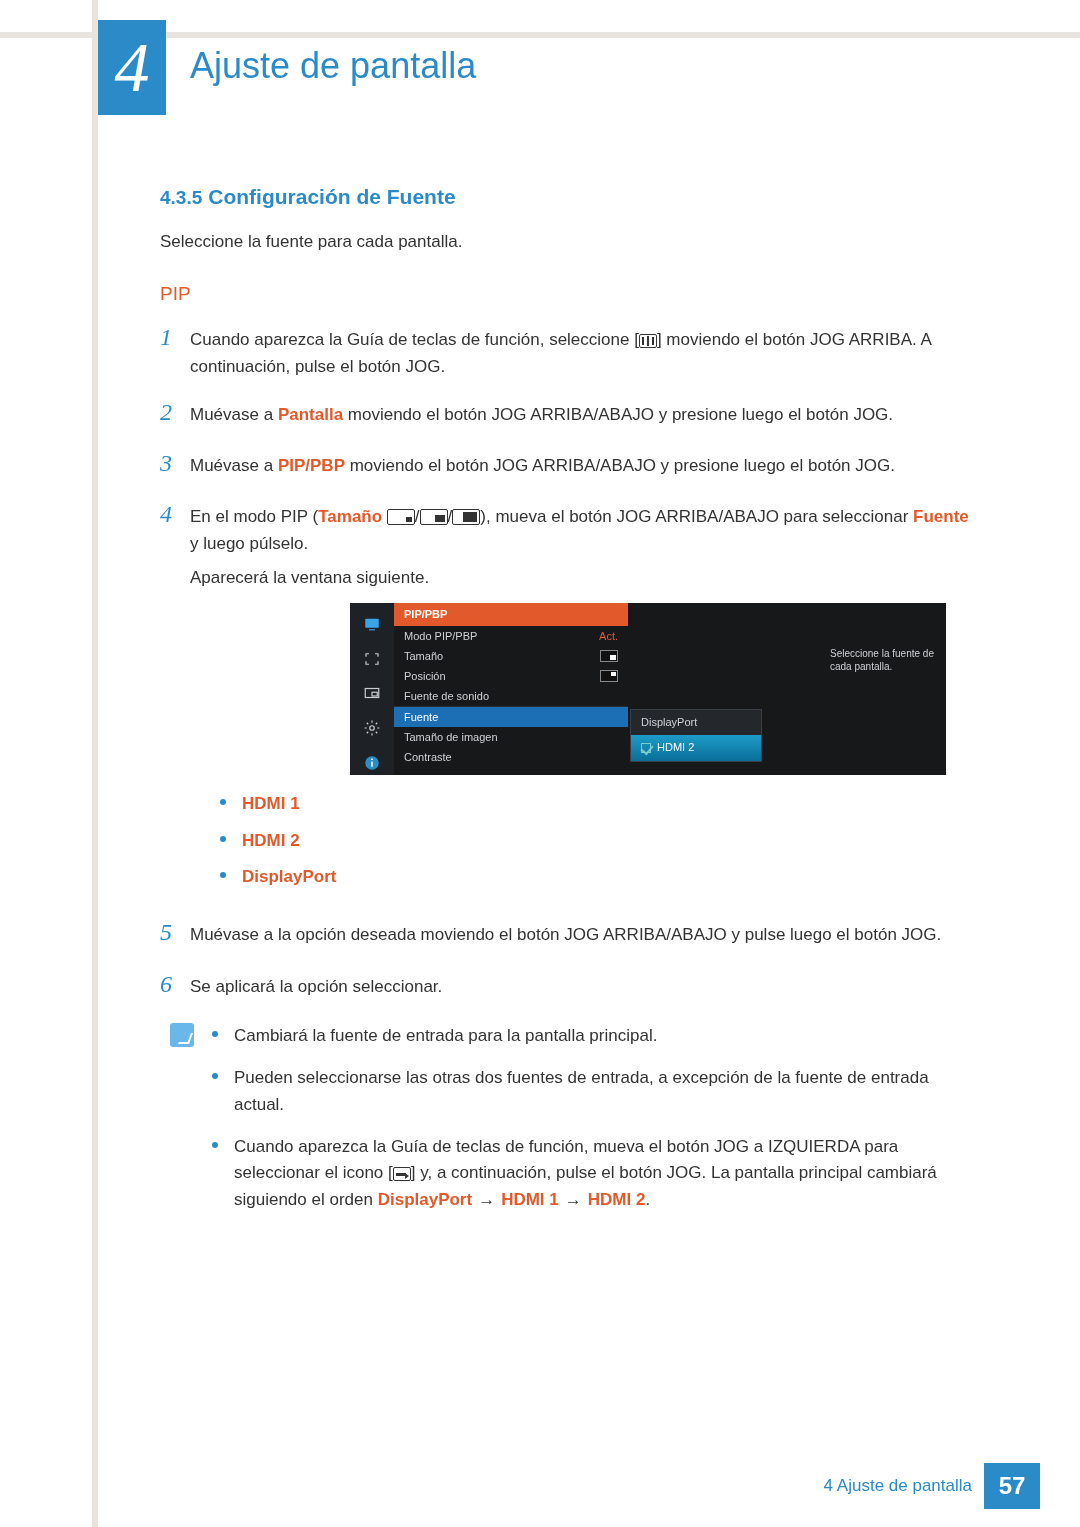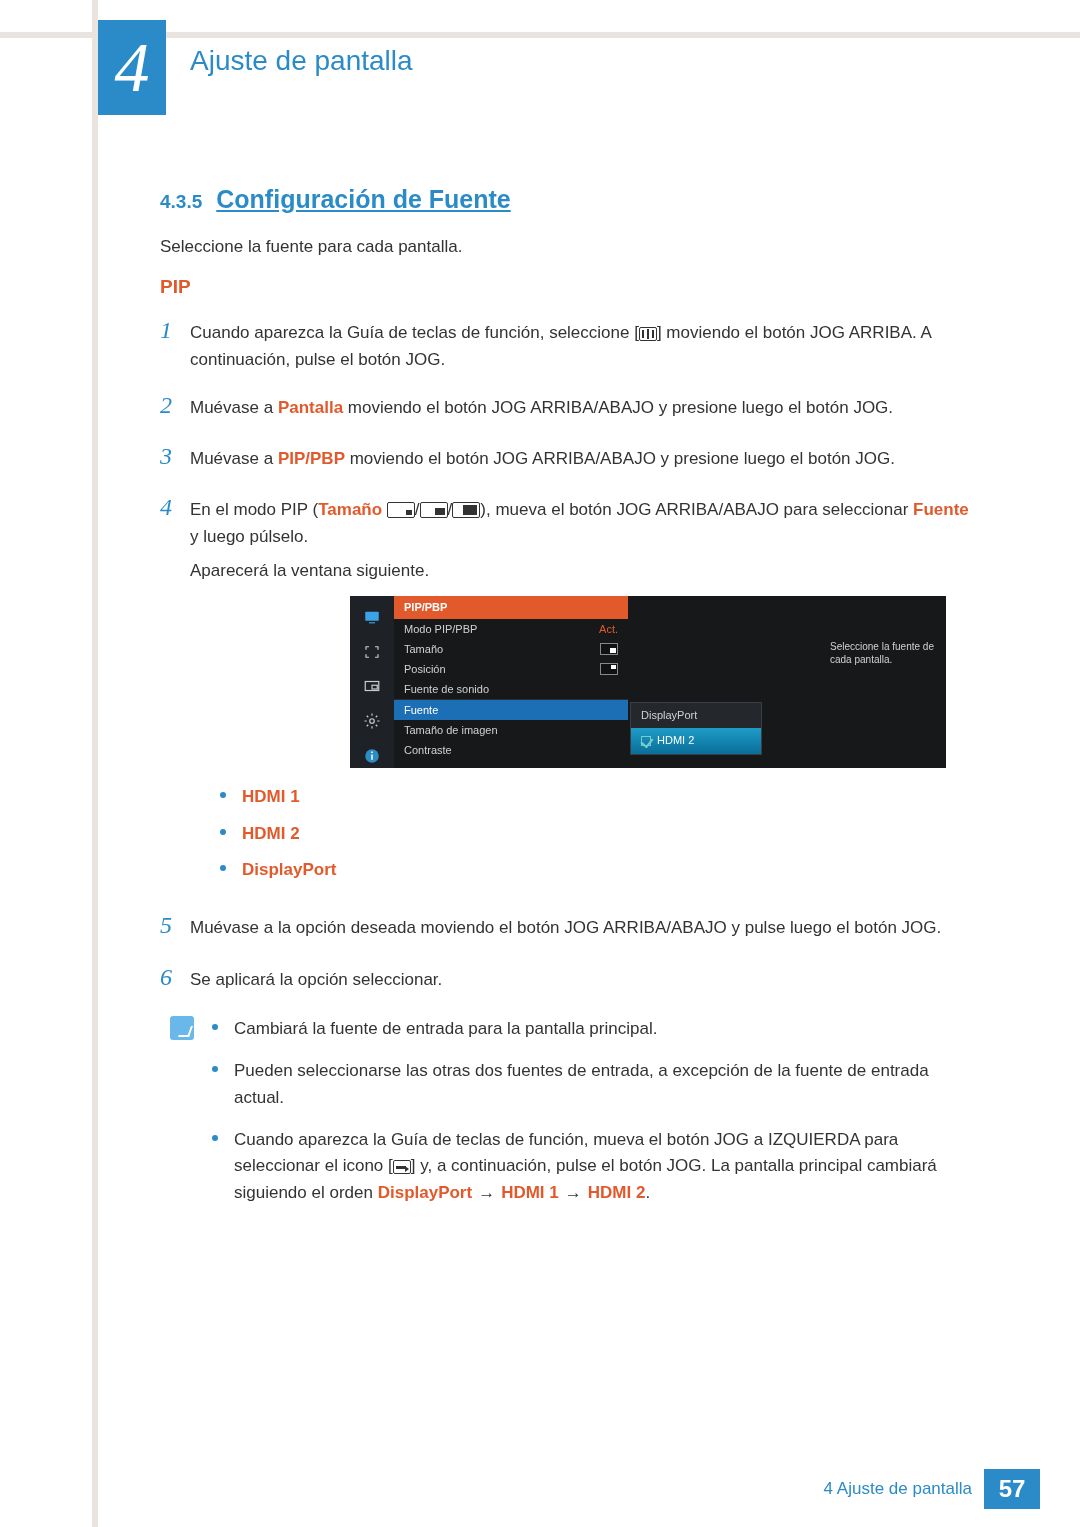"Ajuste de pantalla" .chapter-title { font-size: 28px -> 36px }
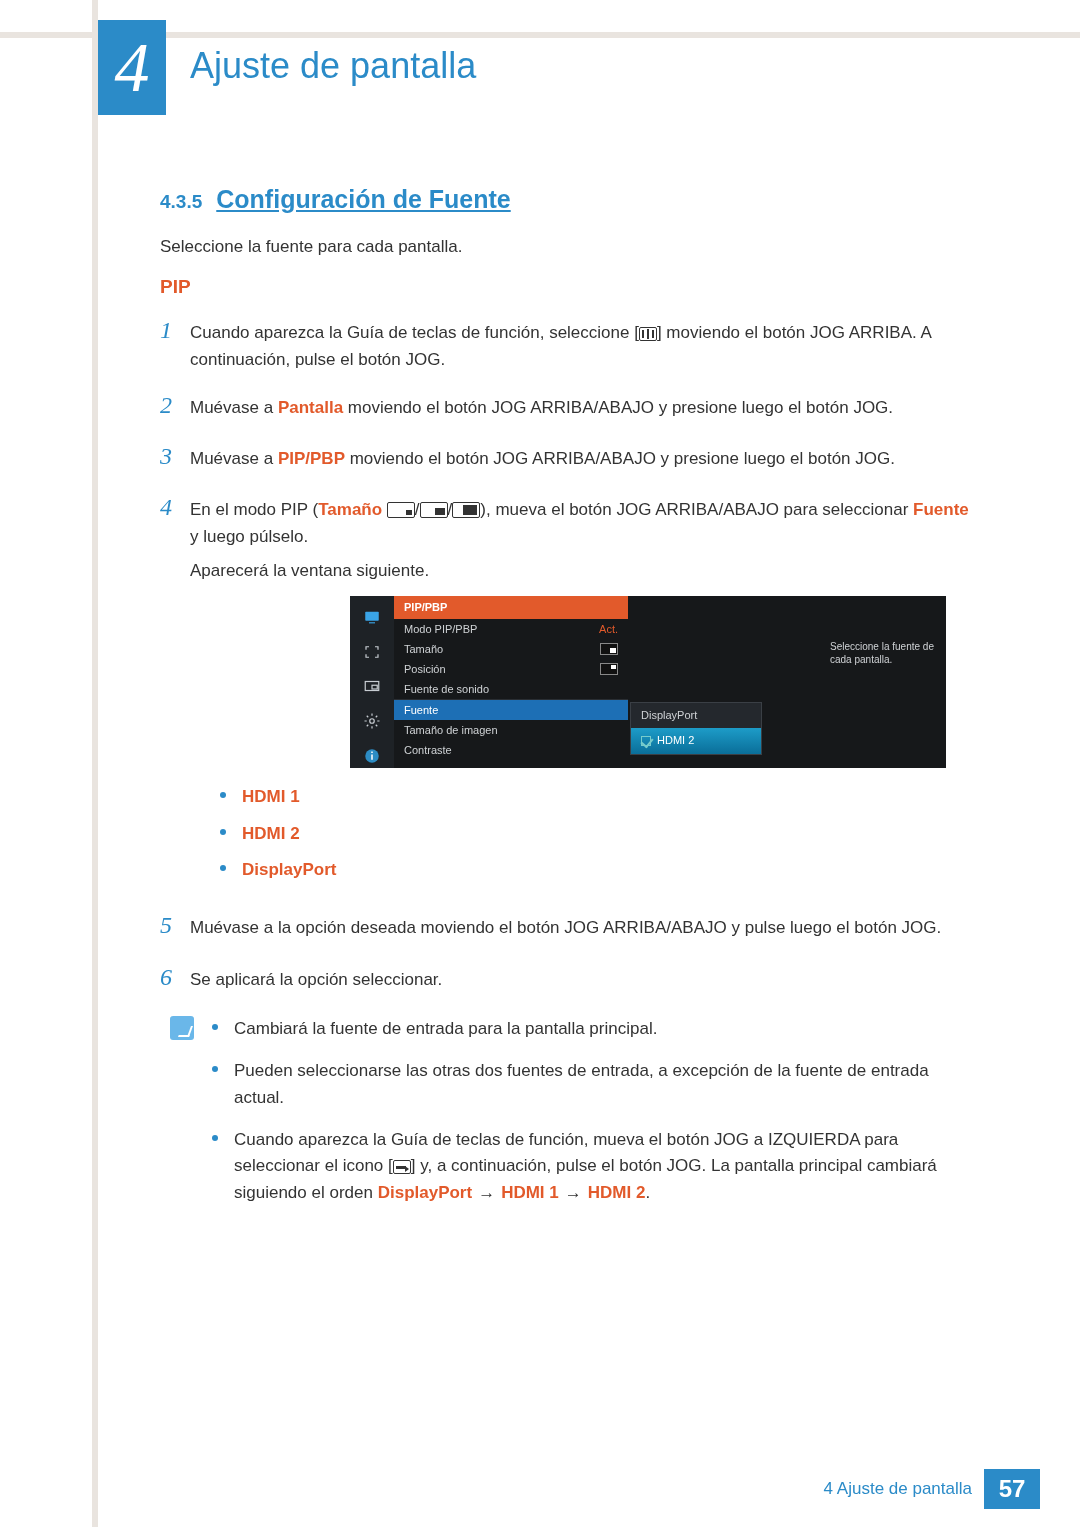"4.3.5" .sec-num { margin-right: 14px -> 6px }
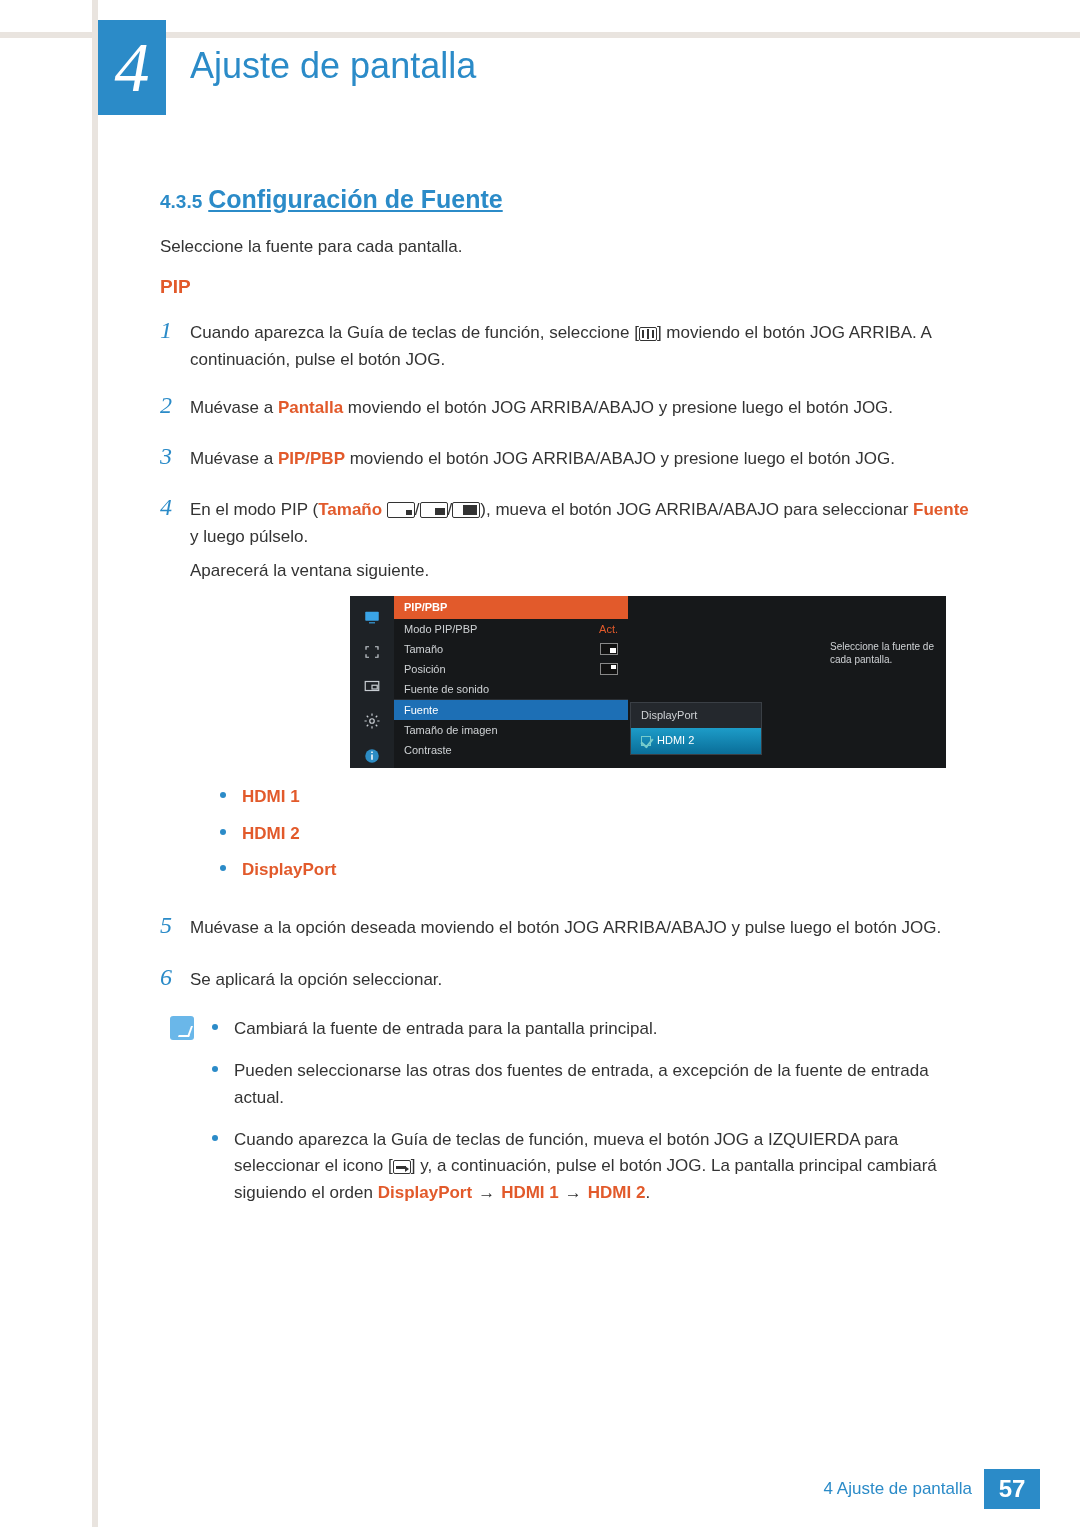"Configuración de Fuente" .sec-title { font-size: 25px -> 21px; text-decoration: underline -> none }
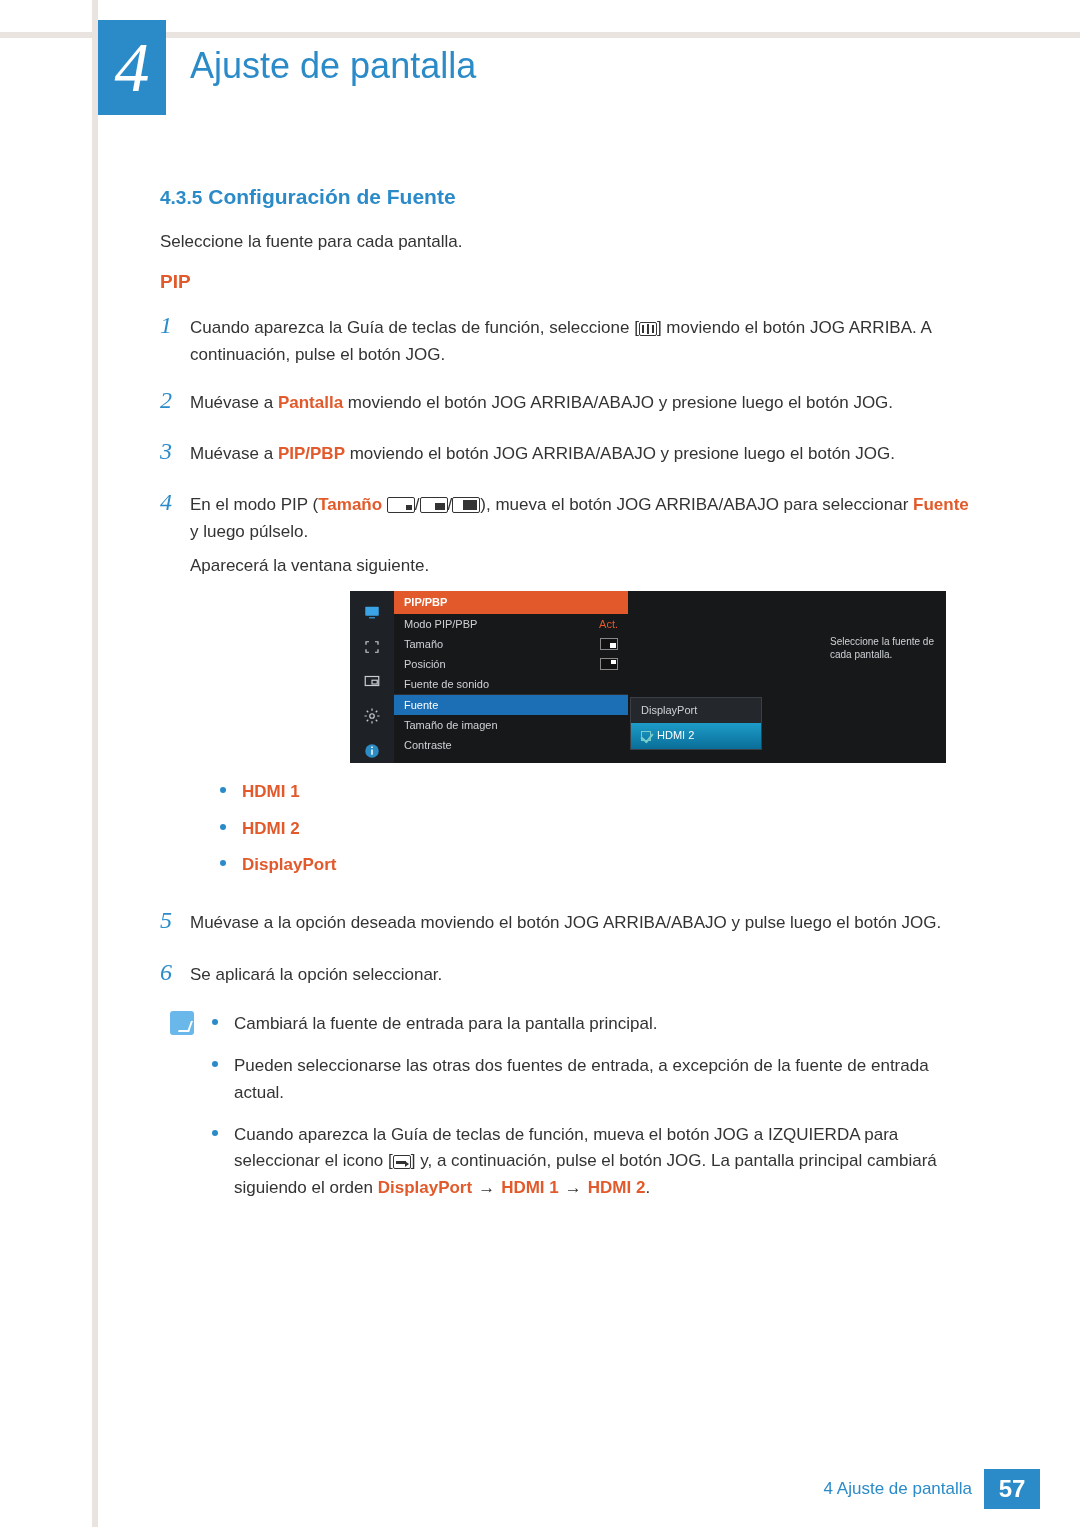"PIP" .sub-h { font-weight: 700 -> 400; margin-top: 16px -> 28px }
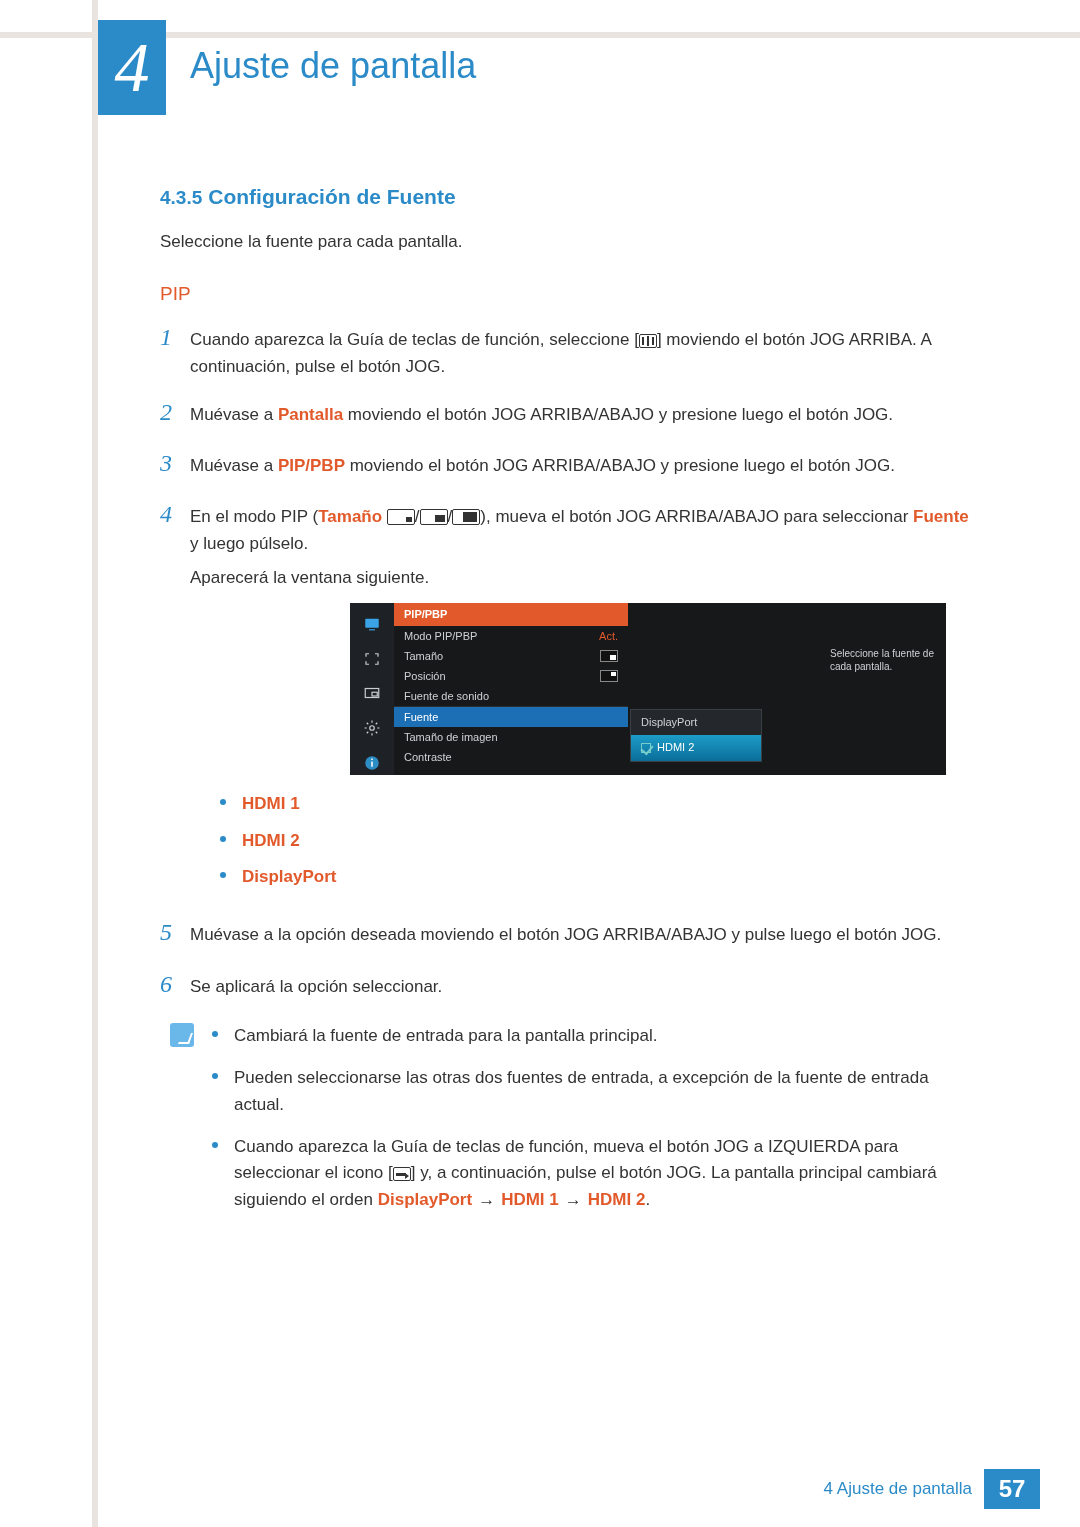"57" .footer-page { height: 40px -> 46px }
